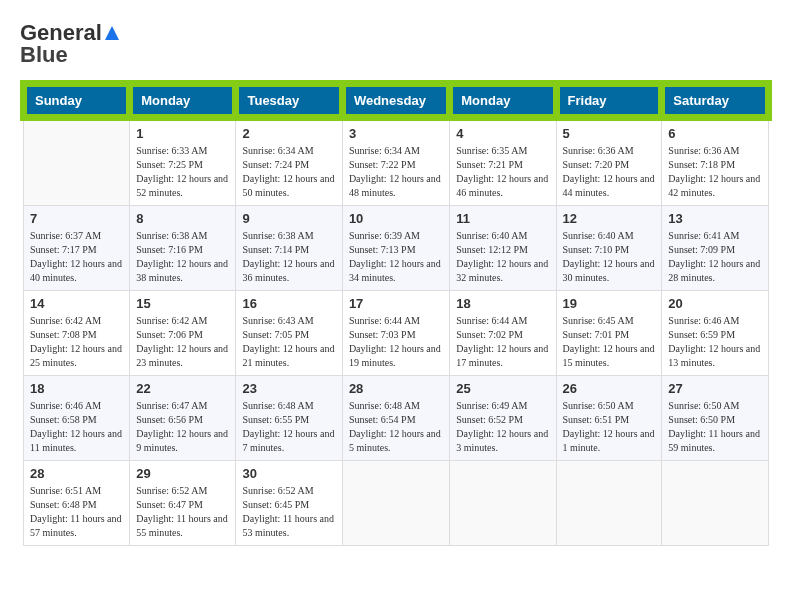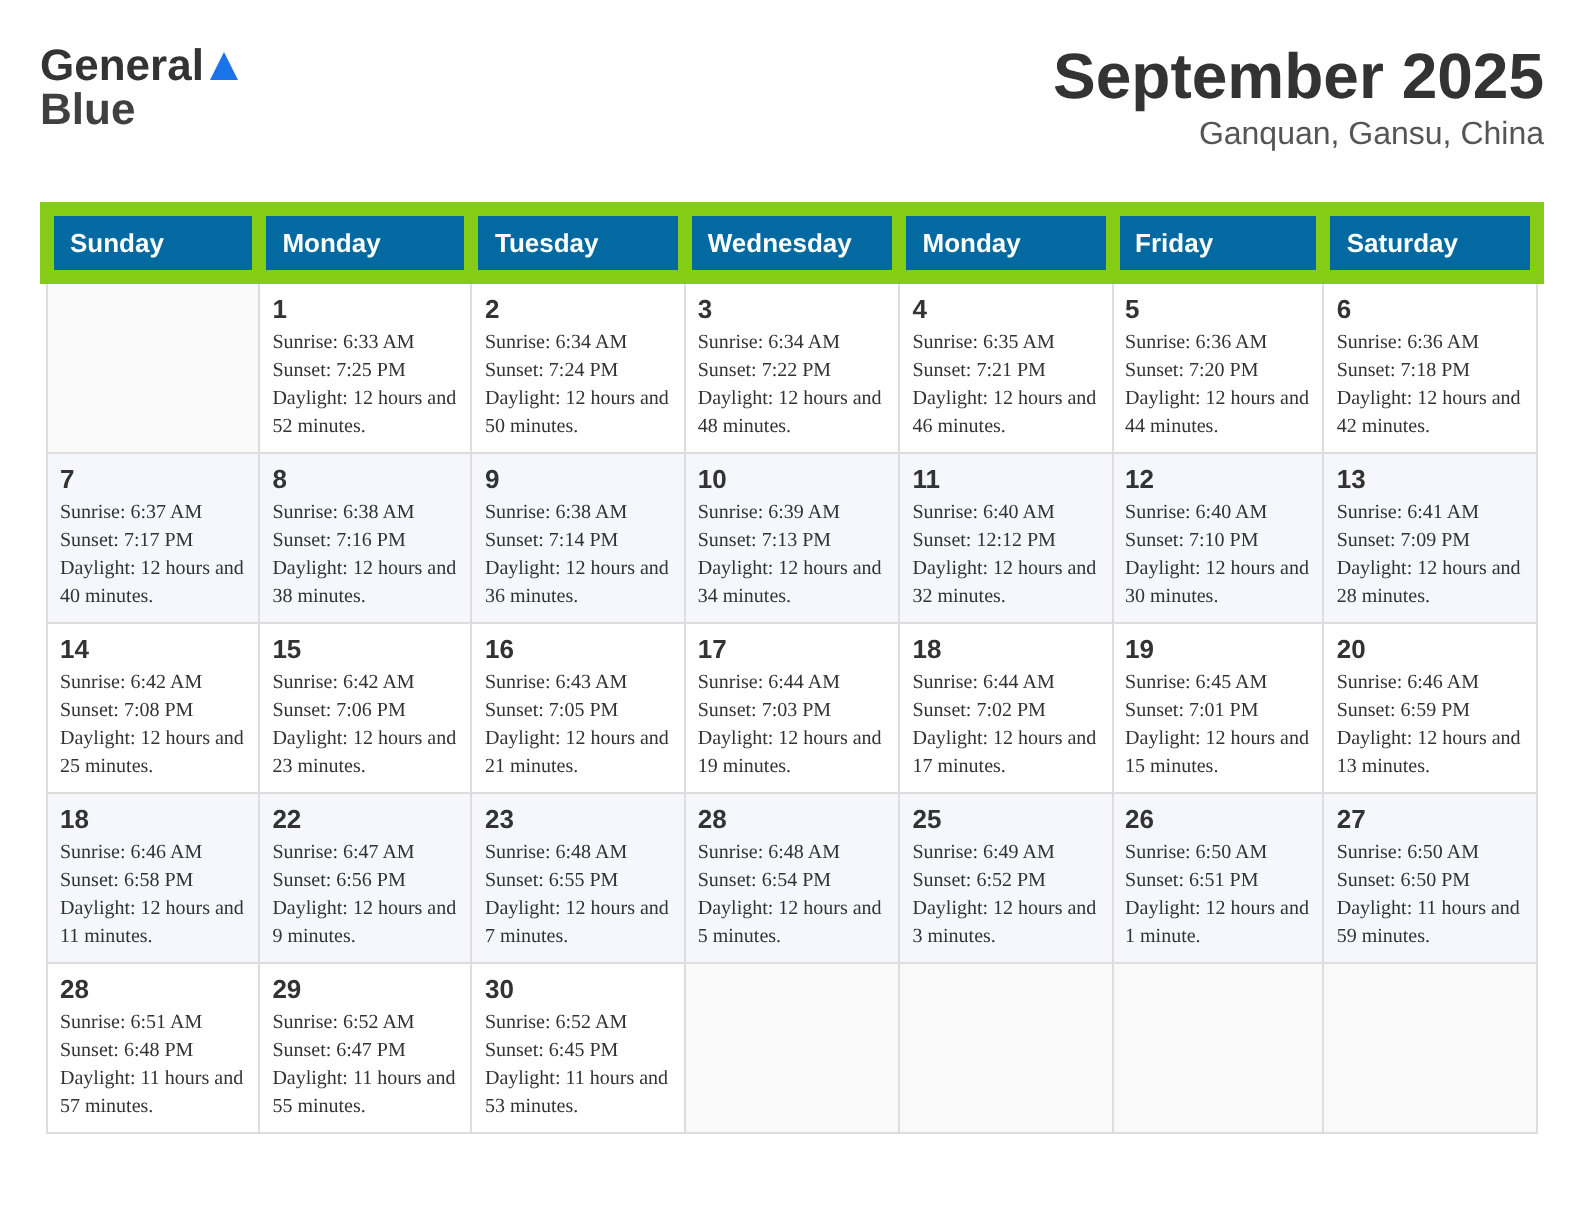"General" .header { flex-direction: none -> column; margin-bottom: 24px -> 12px }
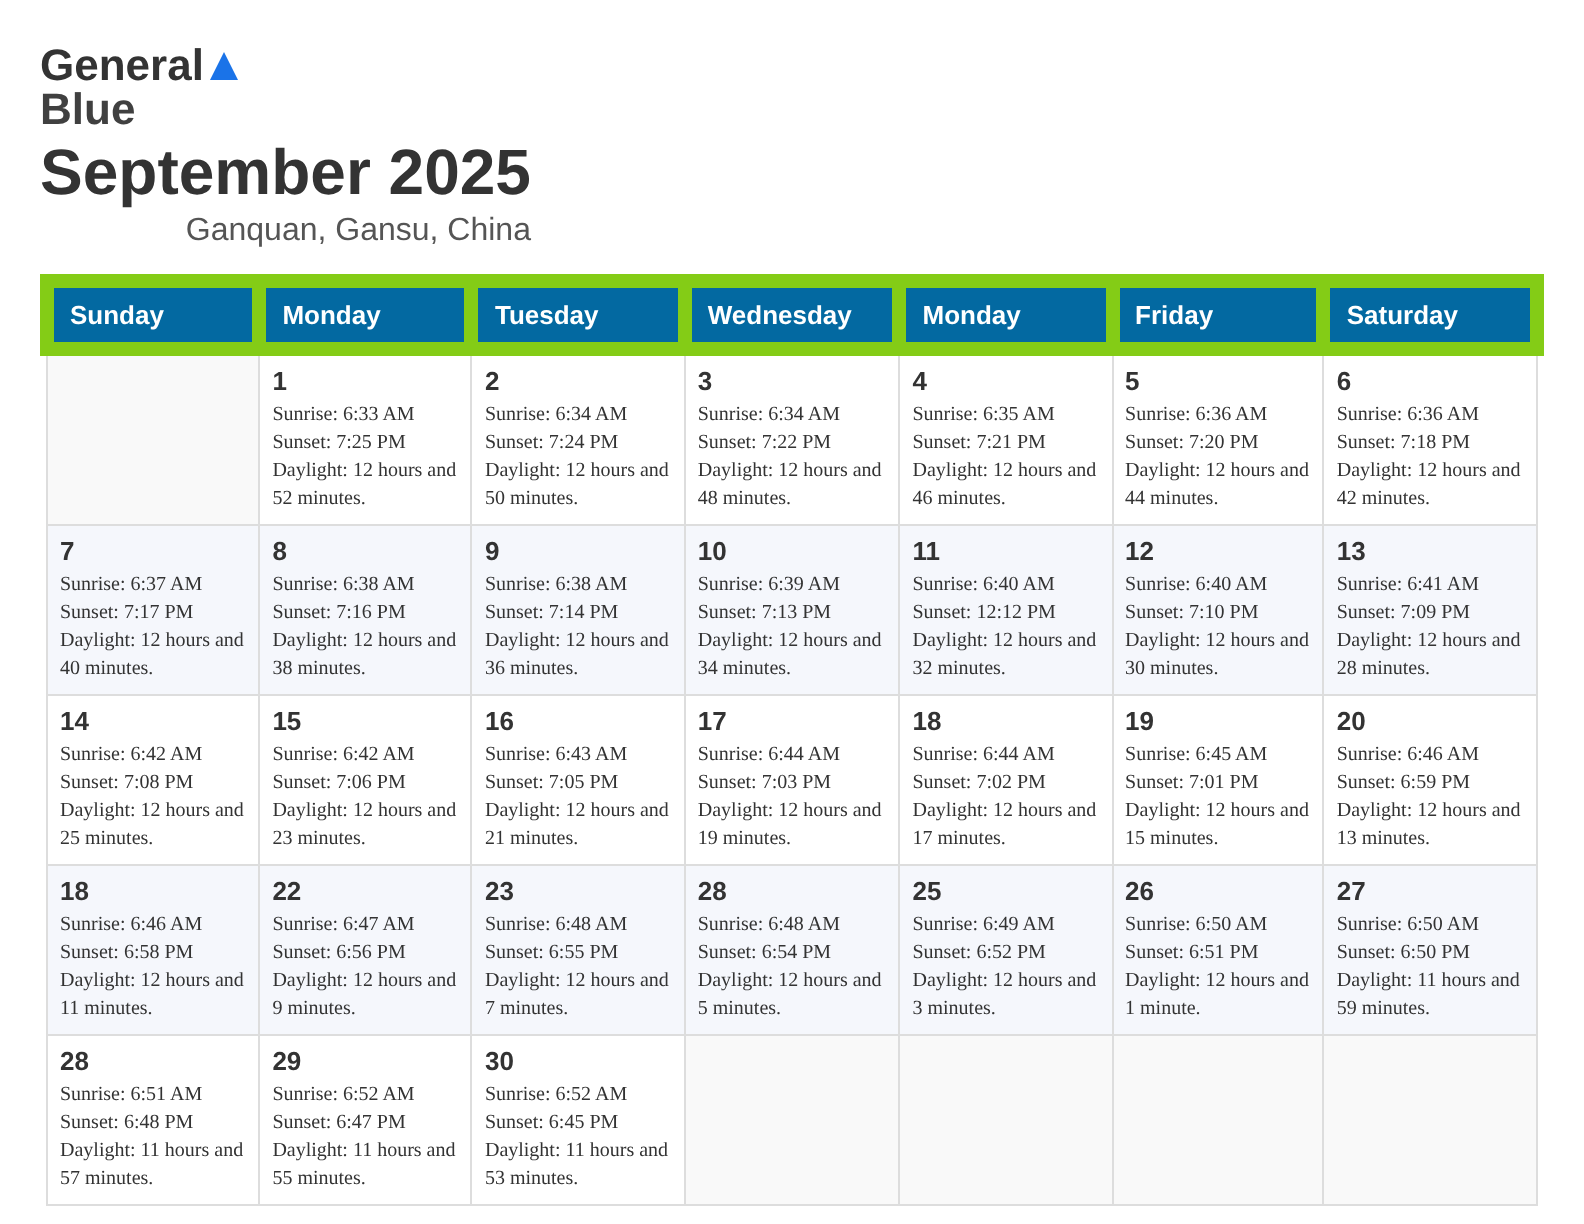"September 2025" div.title-block { html: <div> <div>September 2025</div> <div>Ganquan, Gansu, China</div> </div> -> none }
